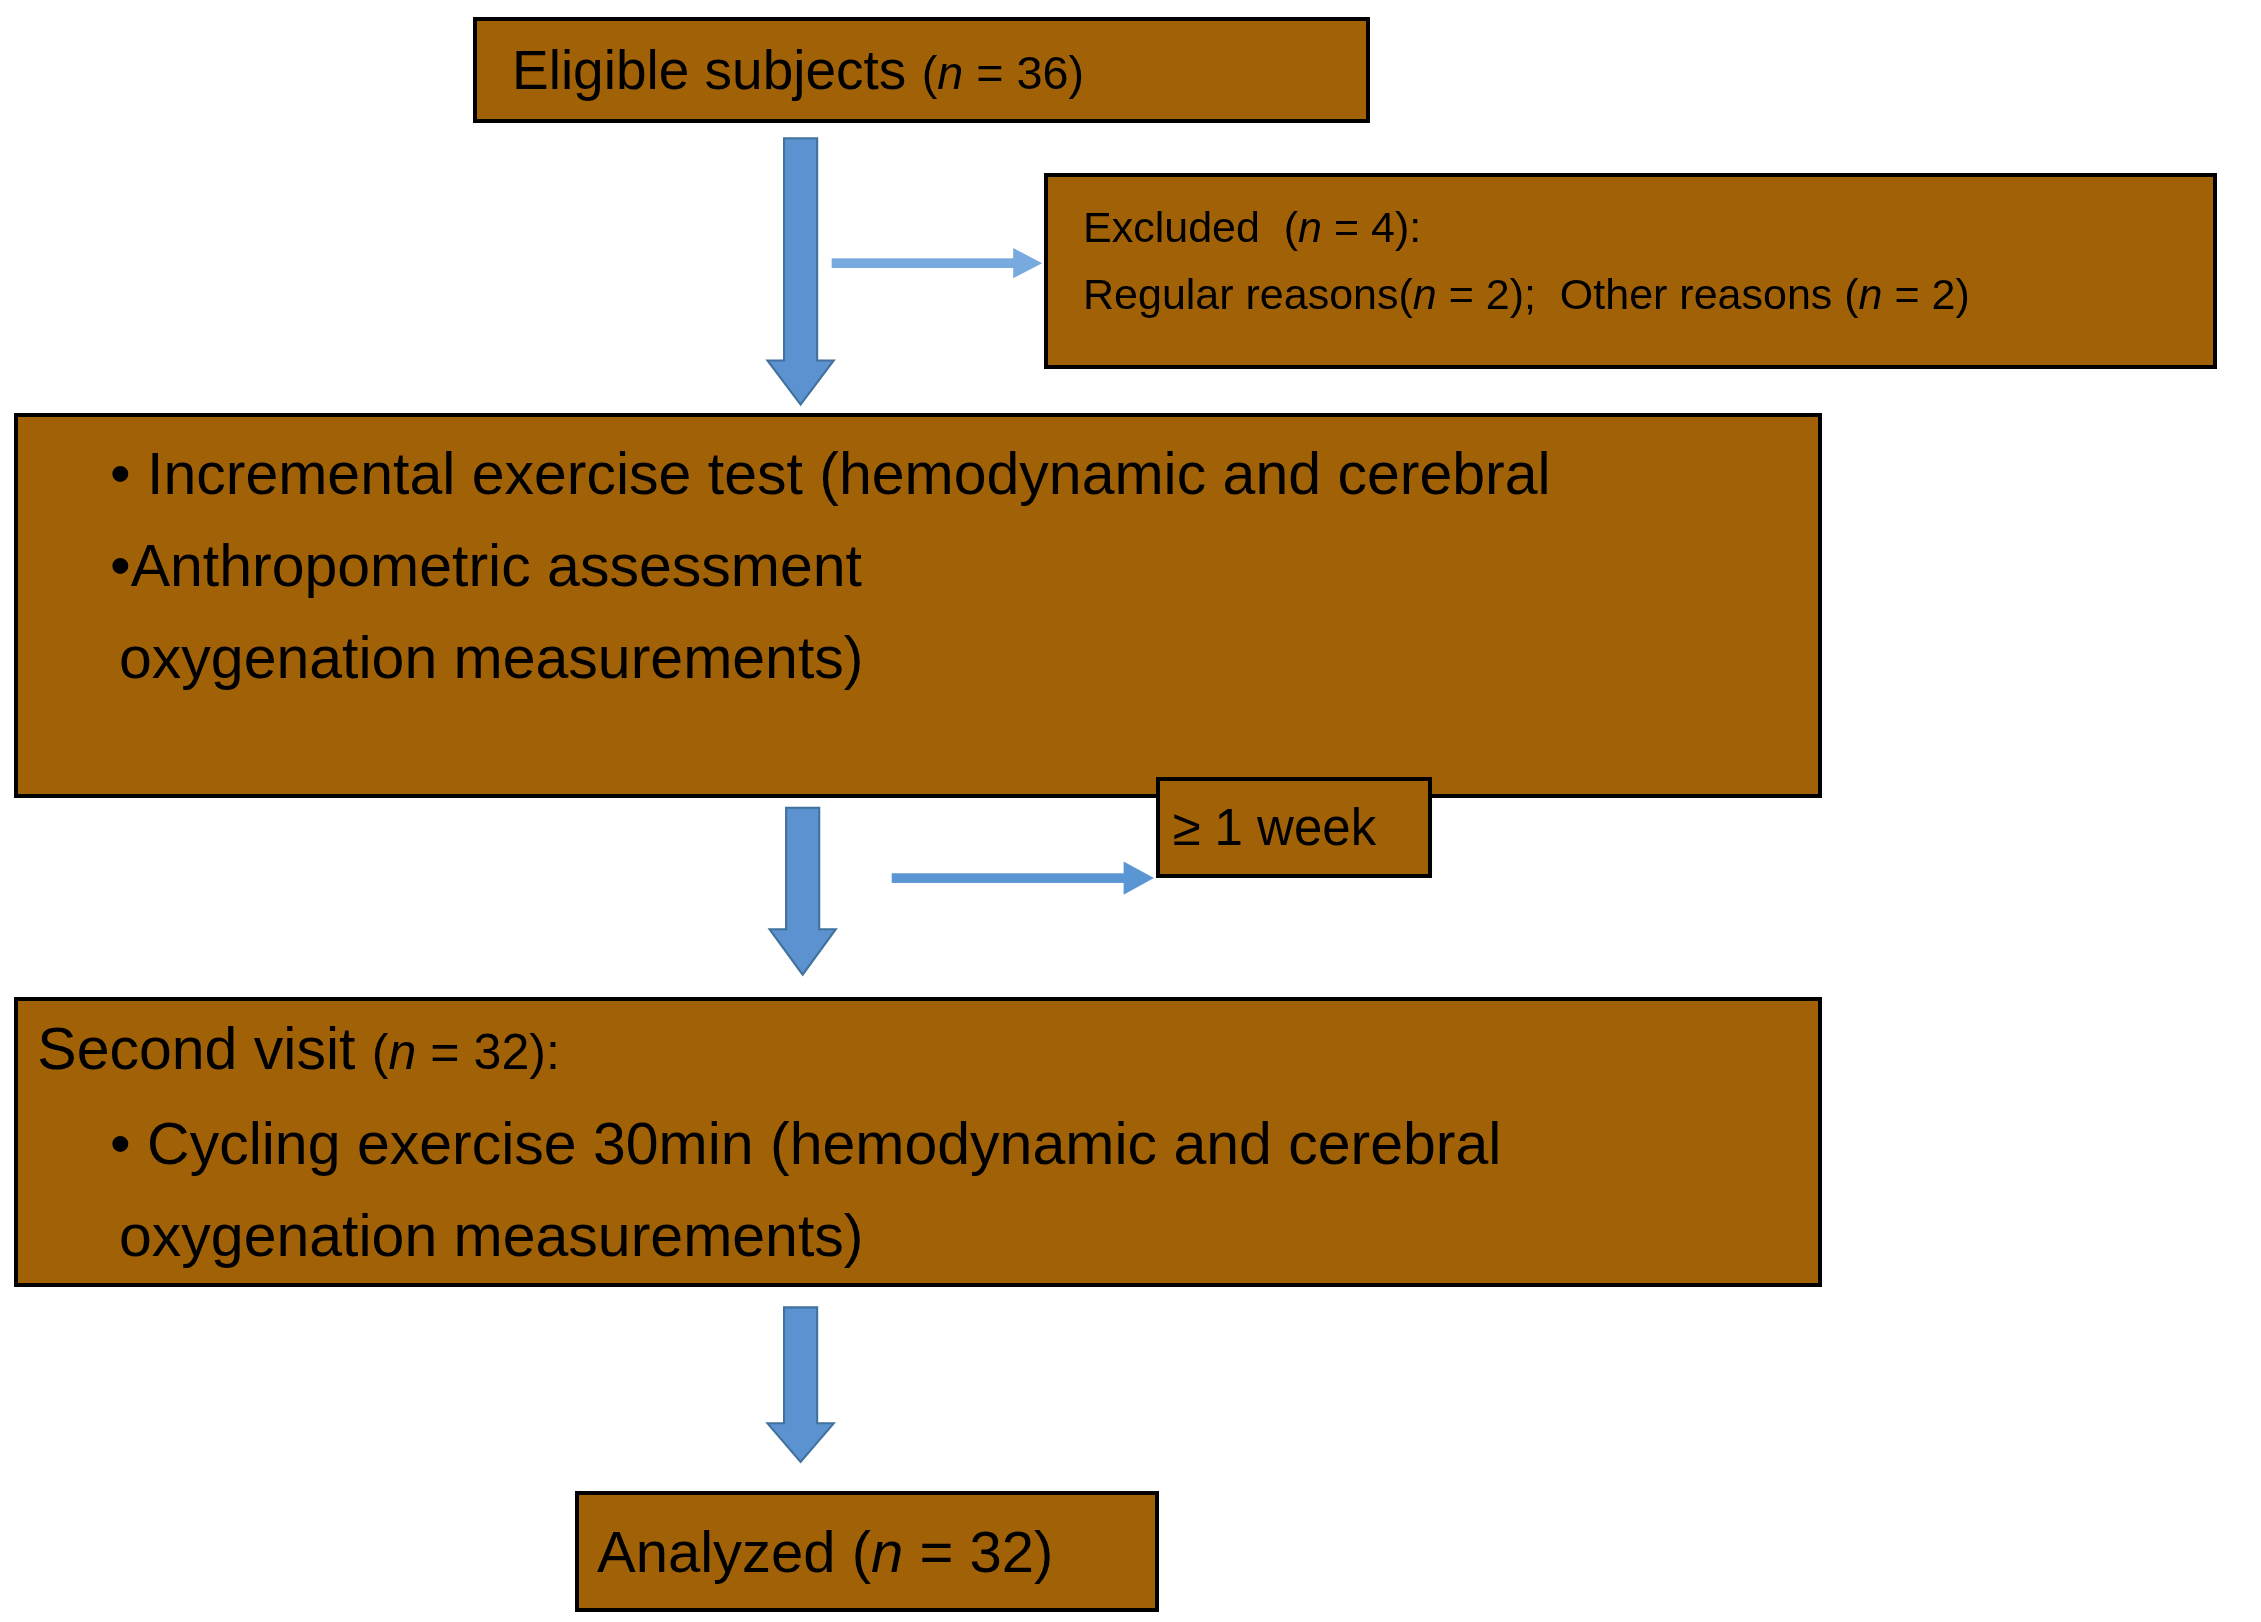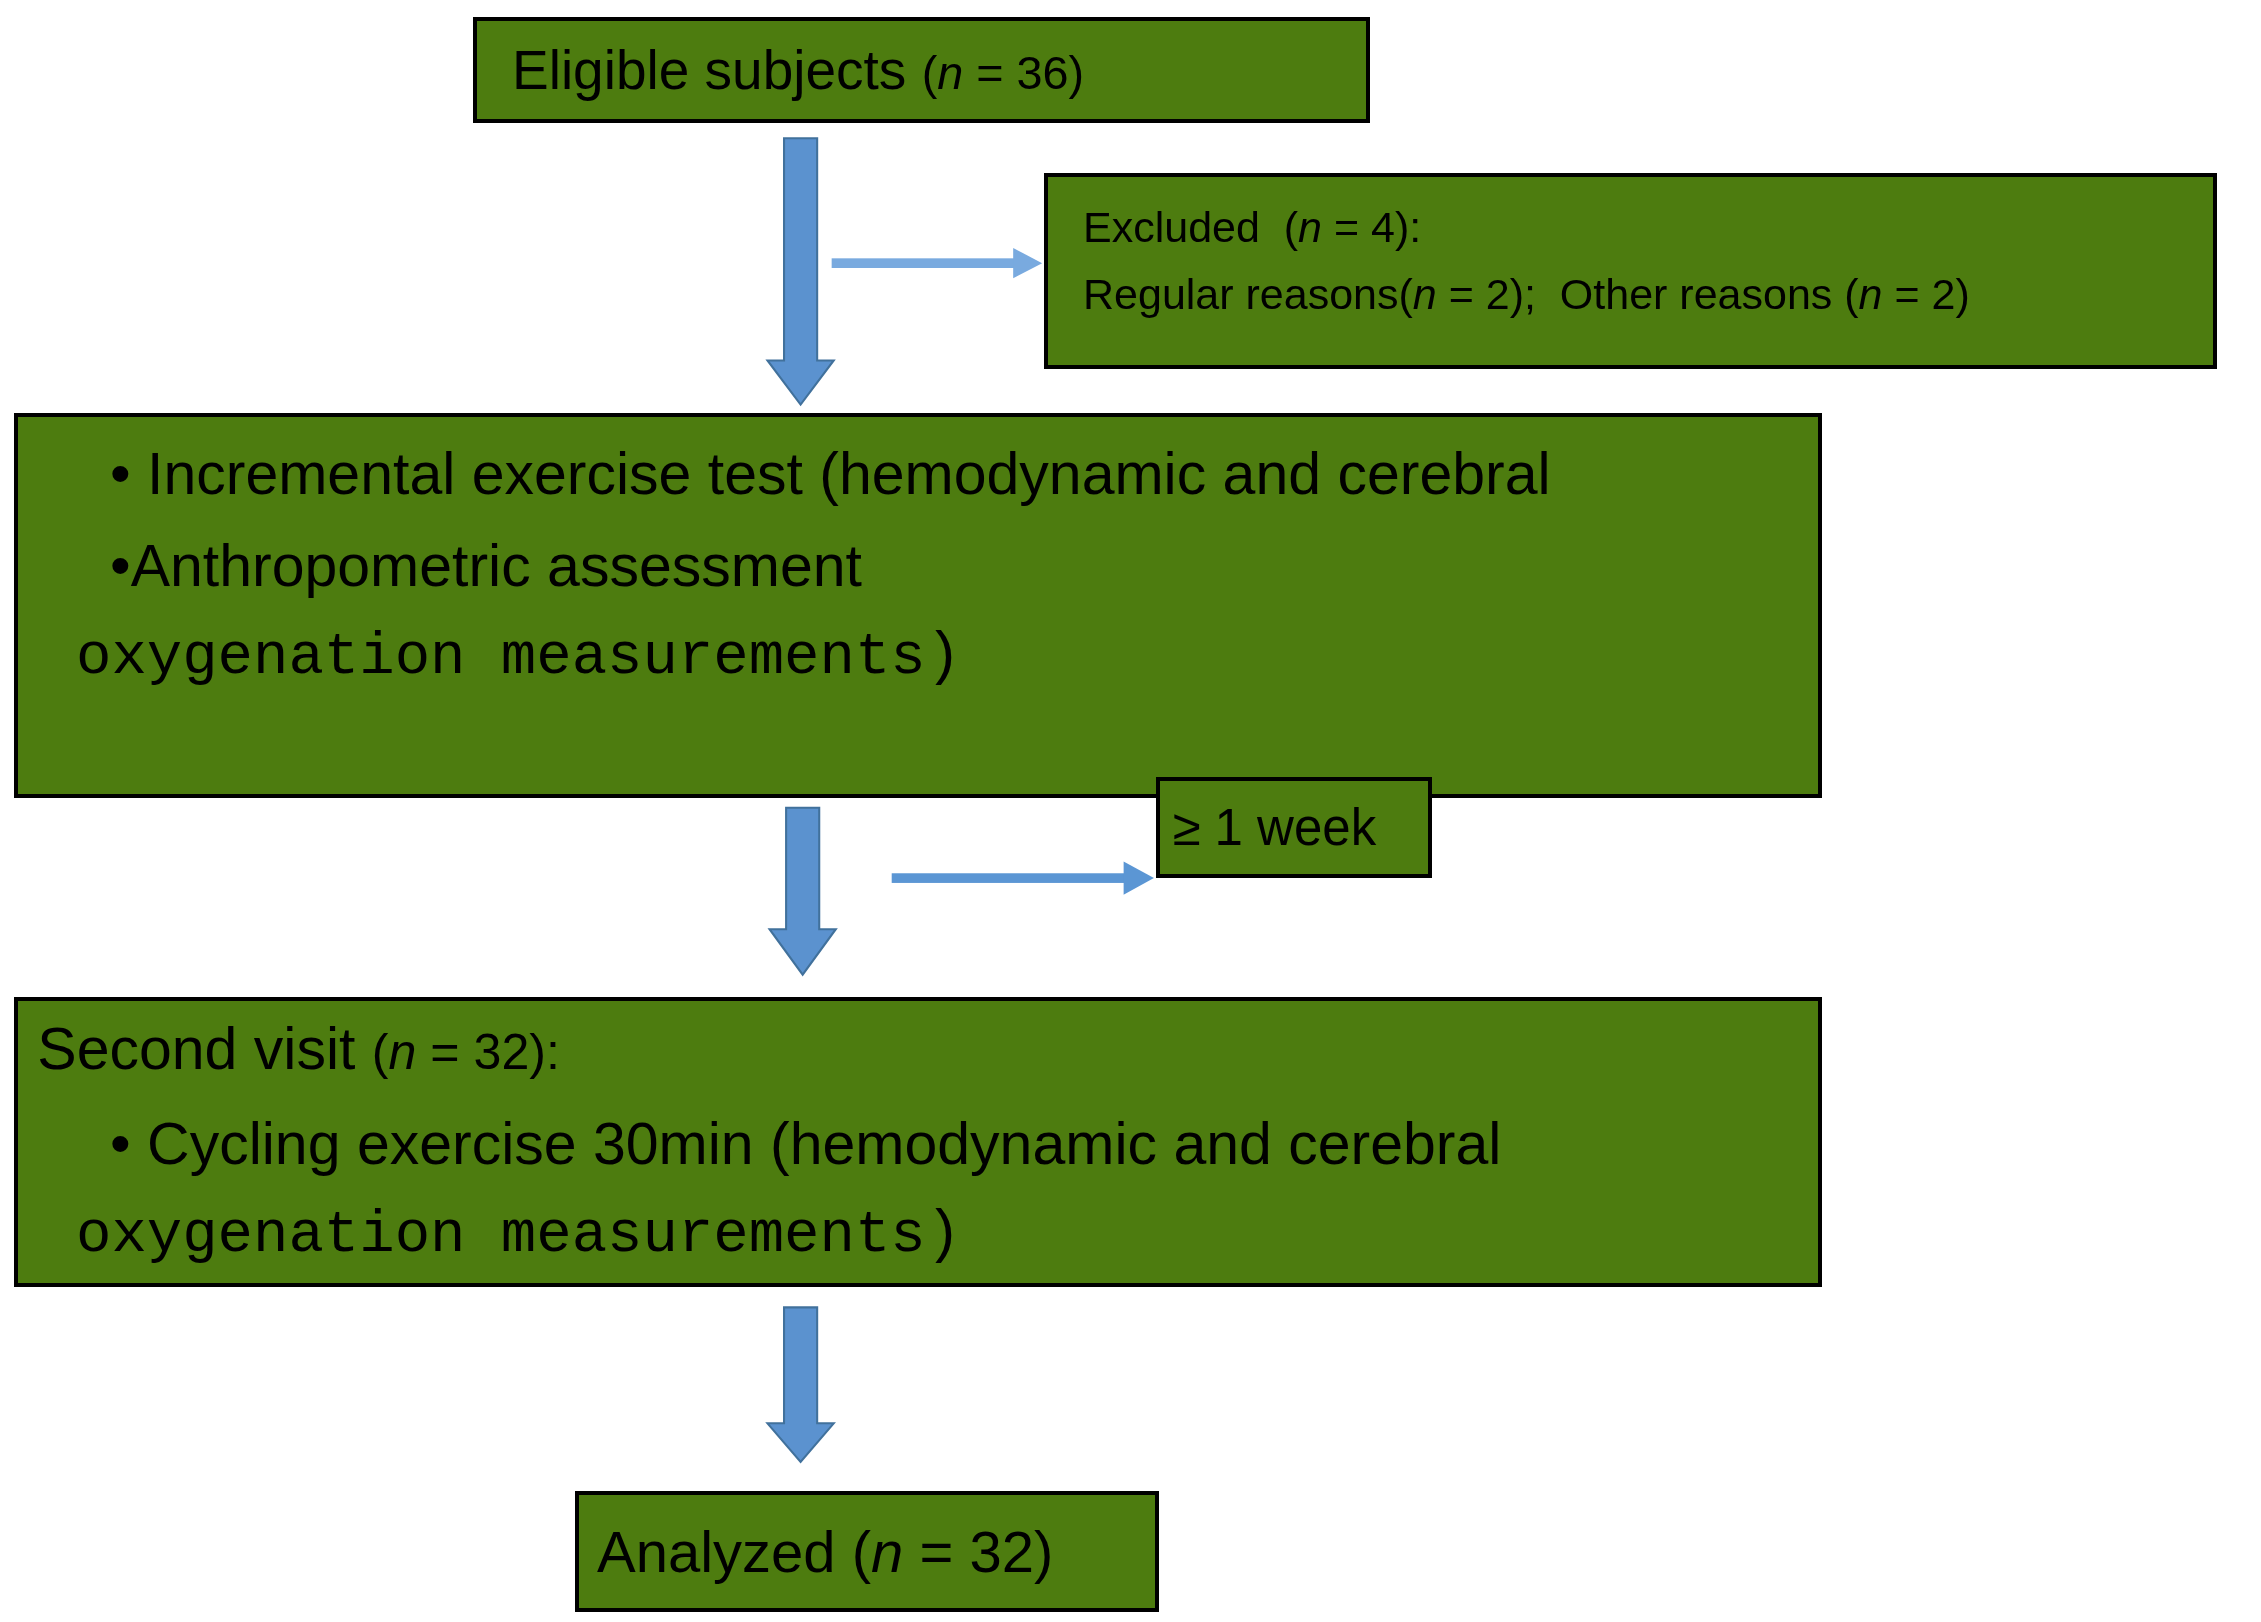"Eligible subjects (n = 36)" .box { background: #4d7c0f -> #a16207 }
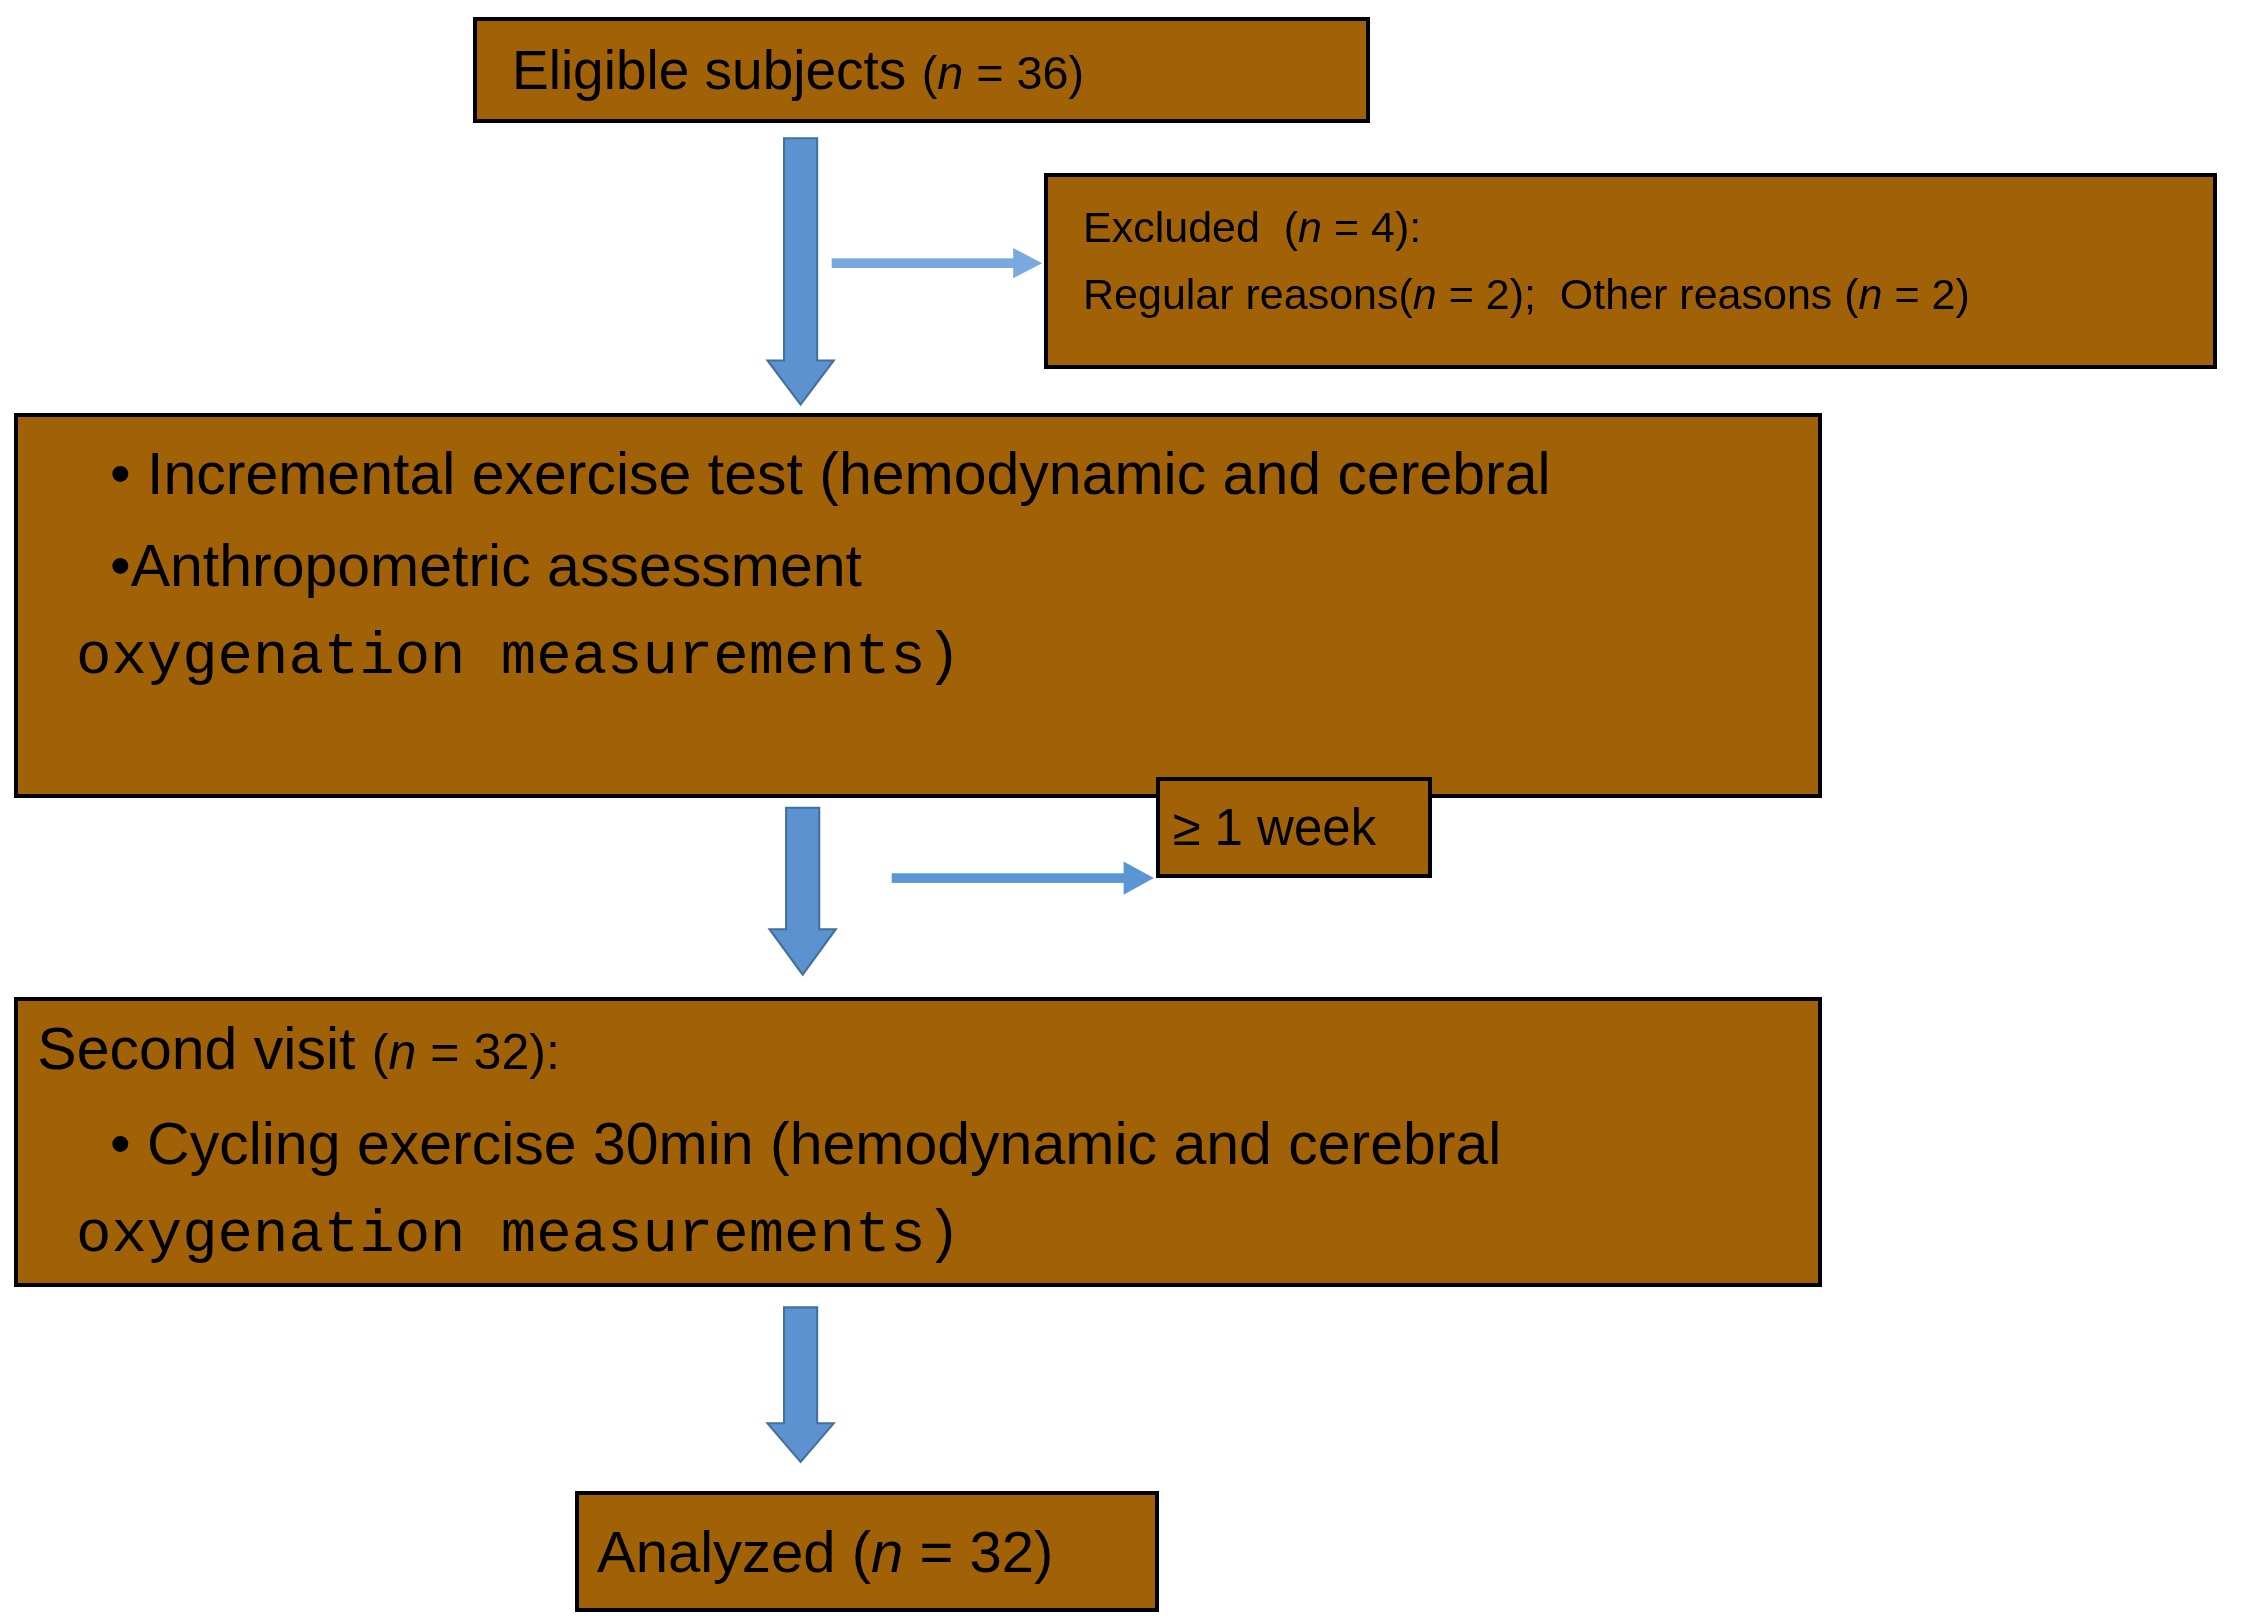"oxygenation measurements)" .ml-cont { font-family: Liberation Mono, monospace -> none; margin-left: 58px -> 101px }
